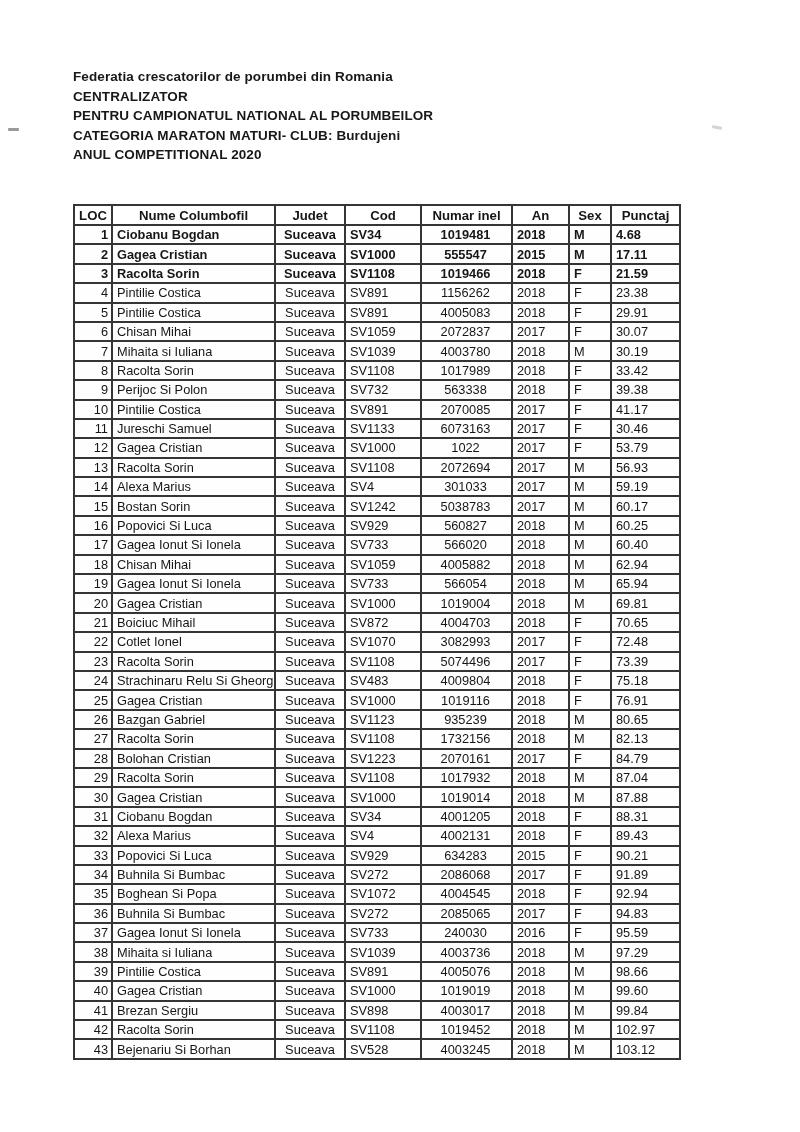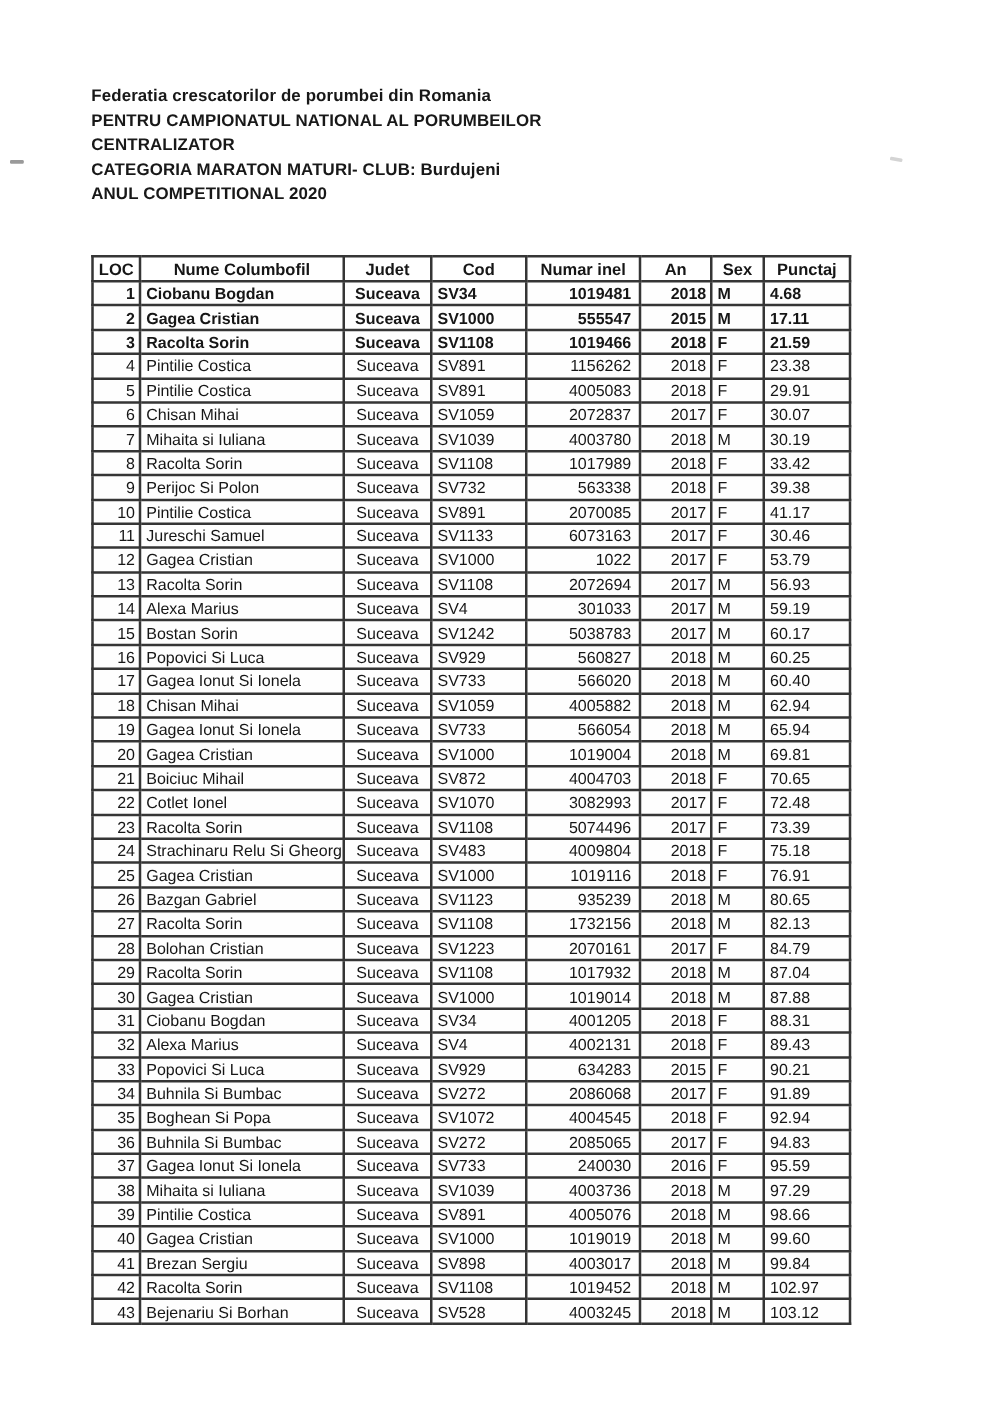"PENTRU CAMPIONATUL NATIONAL AL" div { order: before "CENTRALIZATOR" -> after "CENTRALIZATOR" }
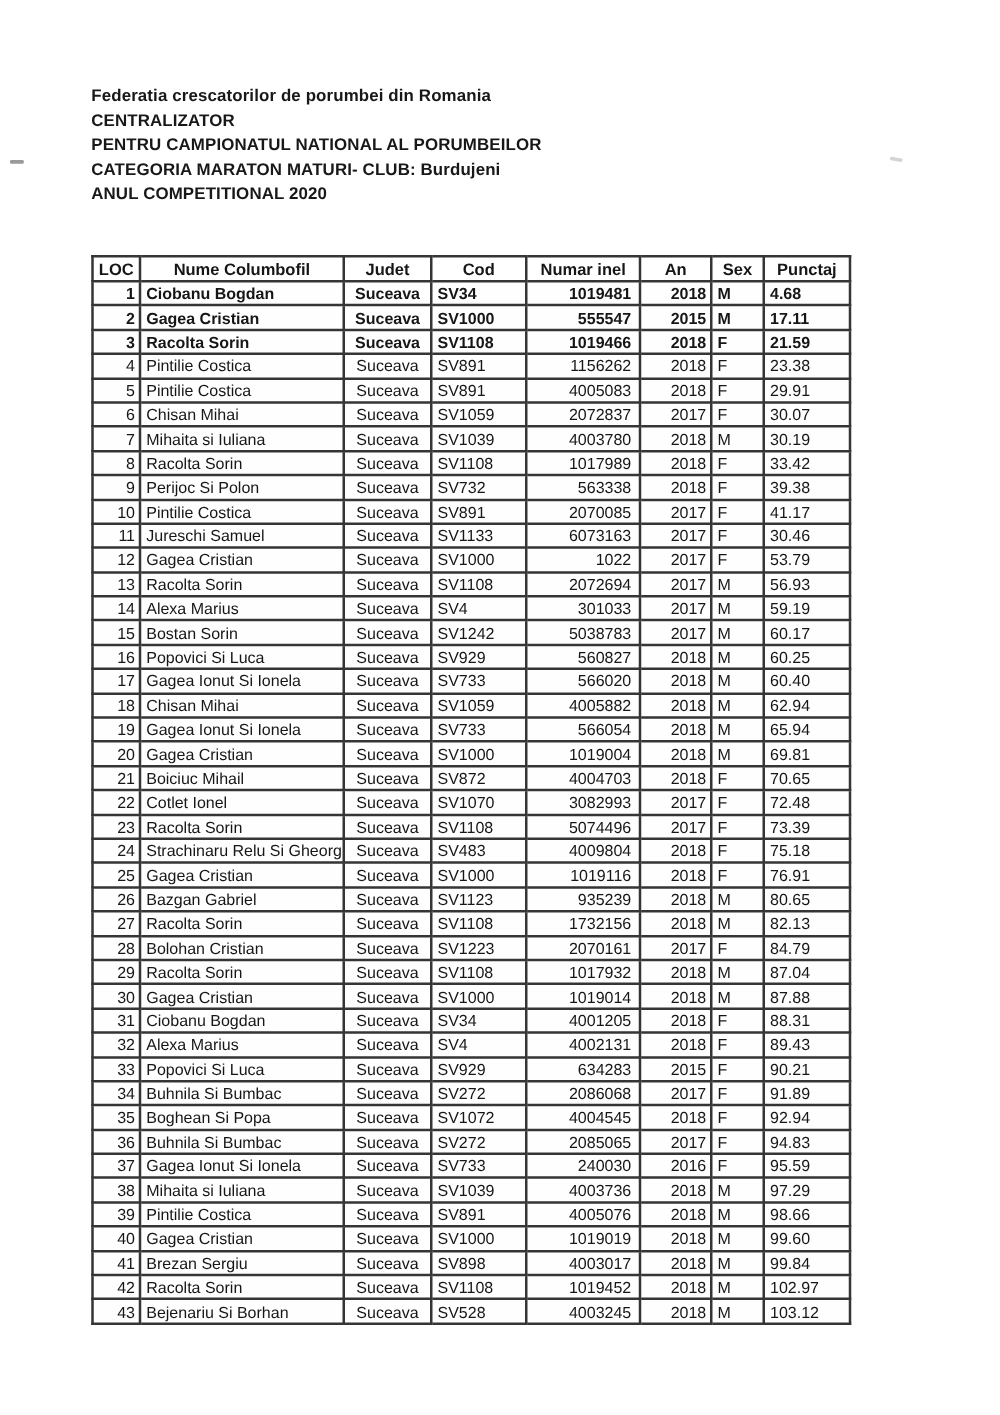"1019481" table.results td:nth-child(5) { text-align: right -> center }
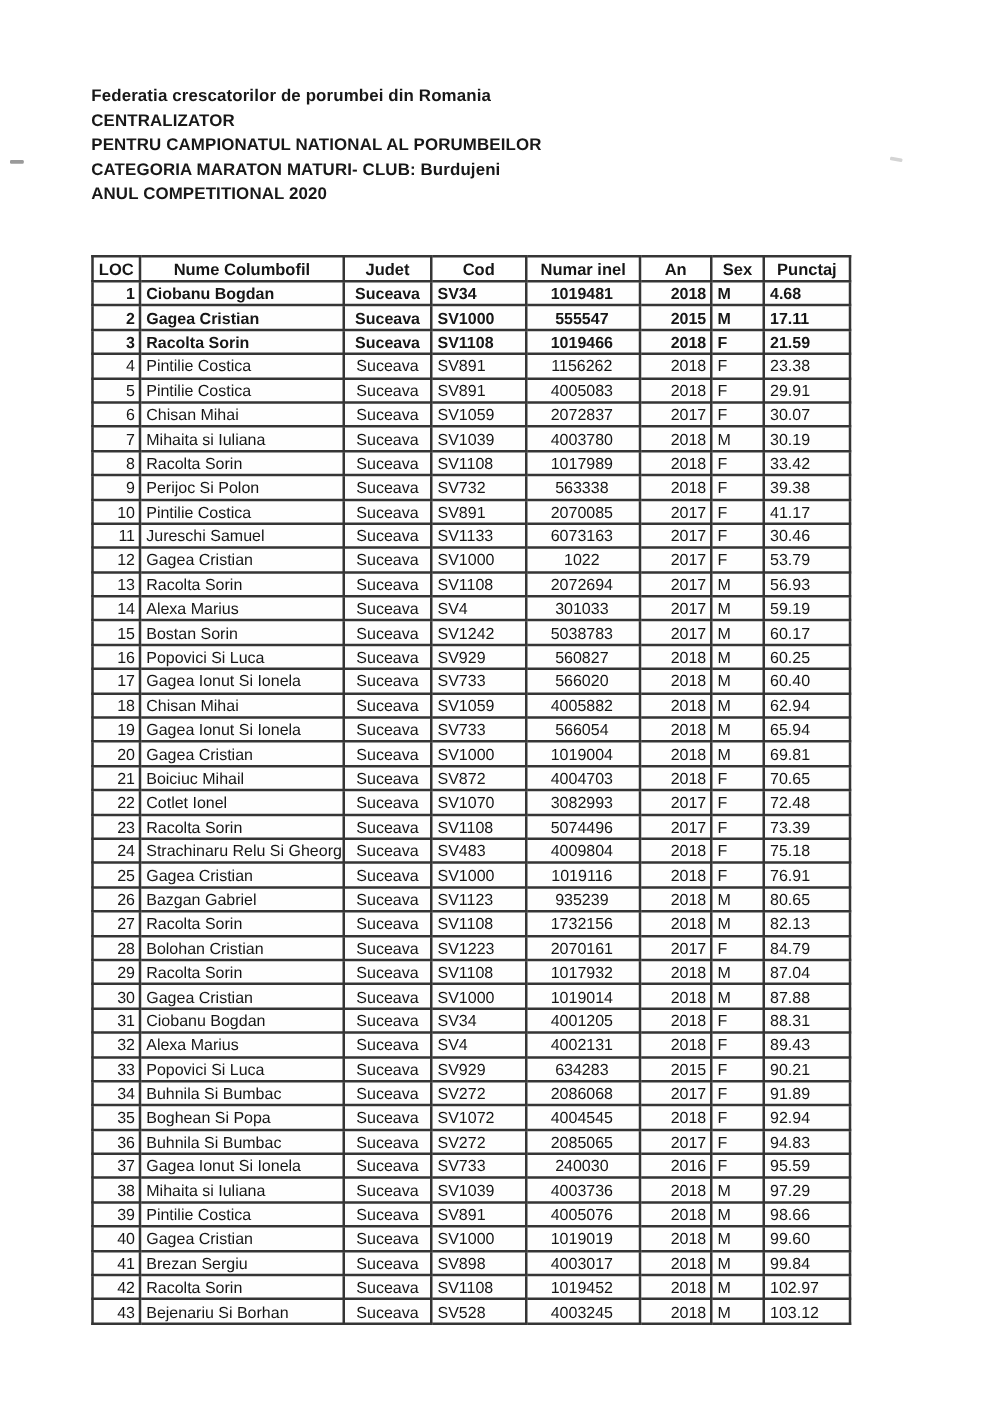"2018" table.results td:nth-child(6) { text-align: right -> none }
